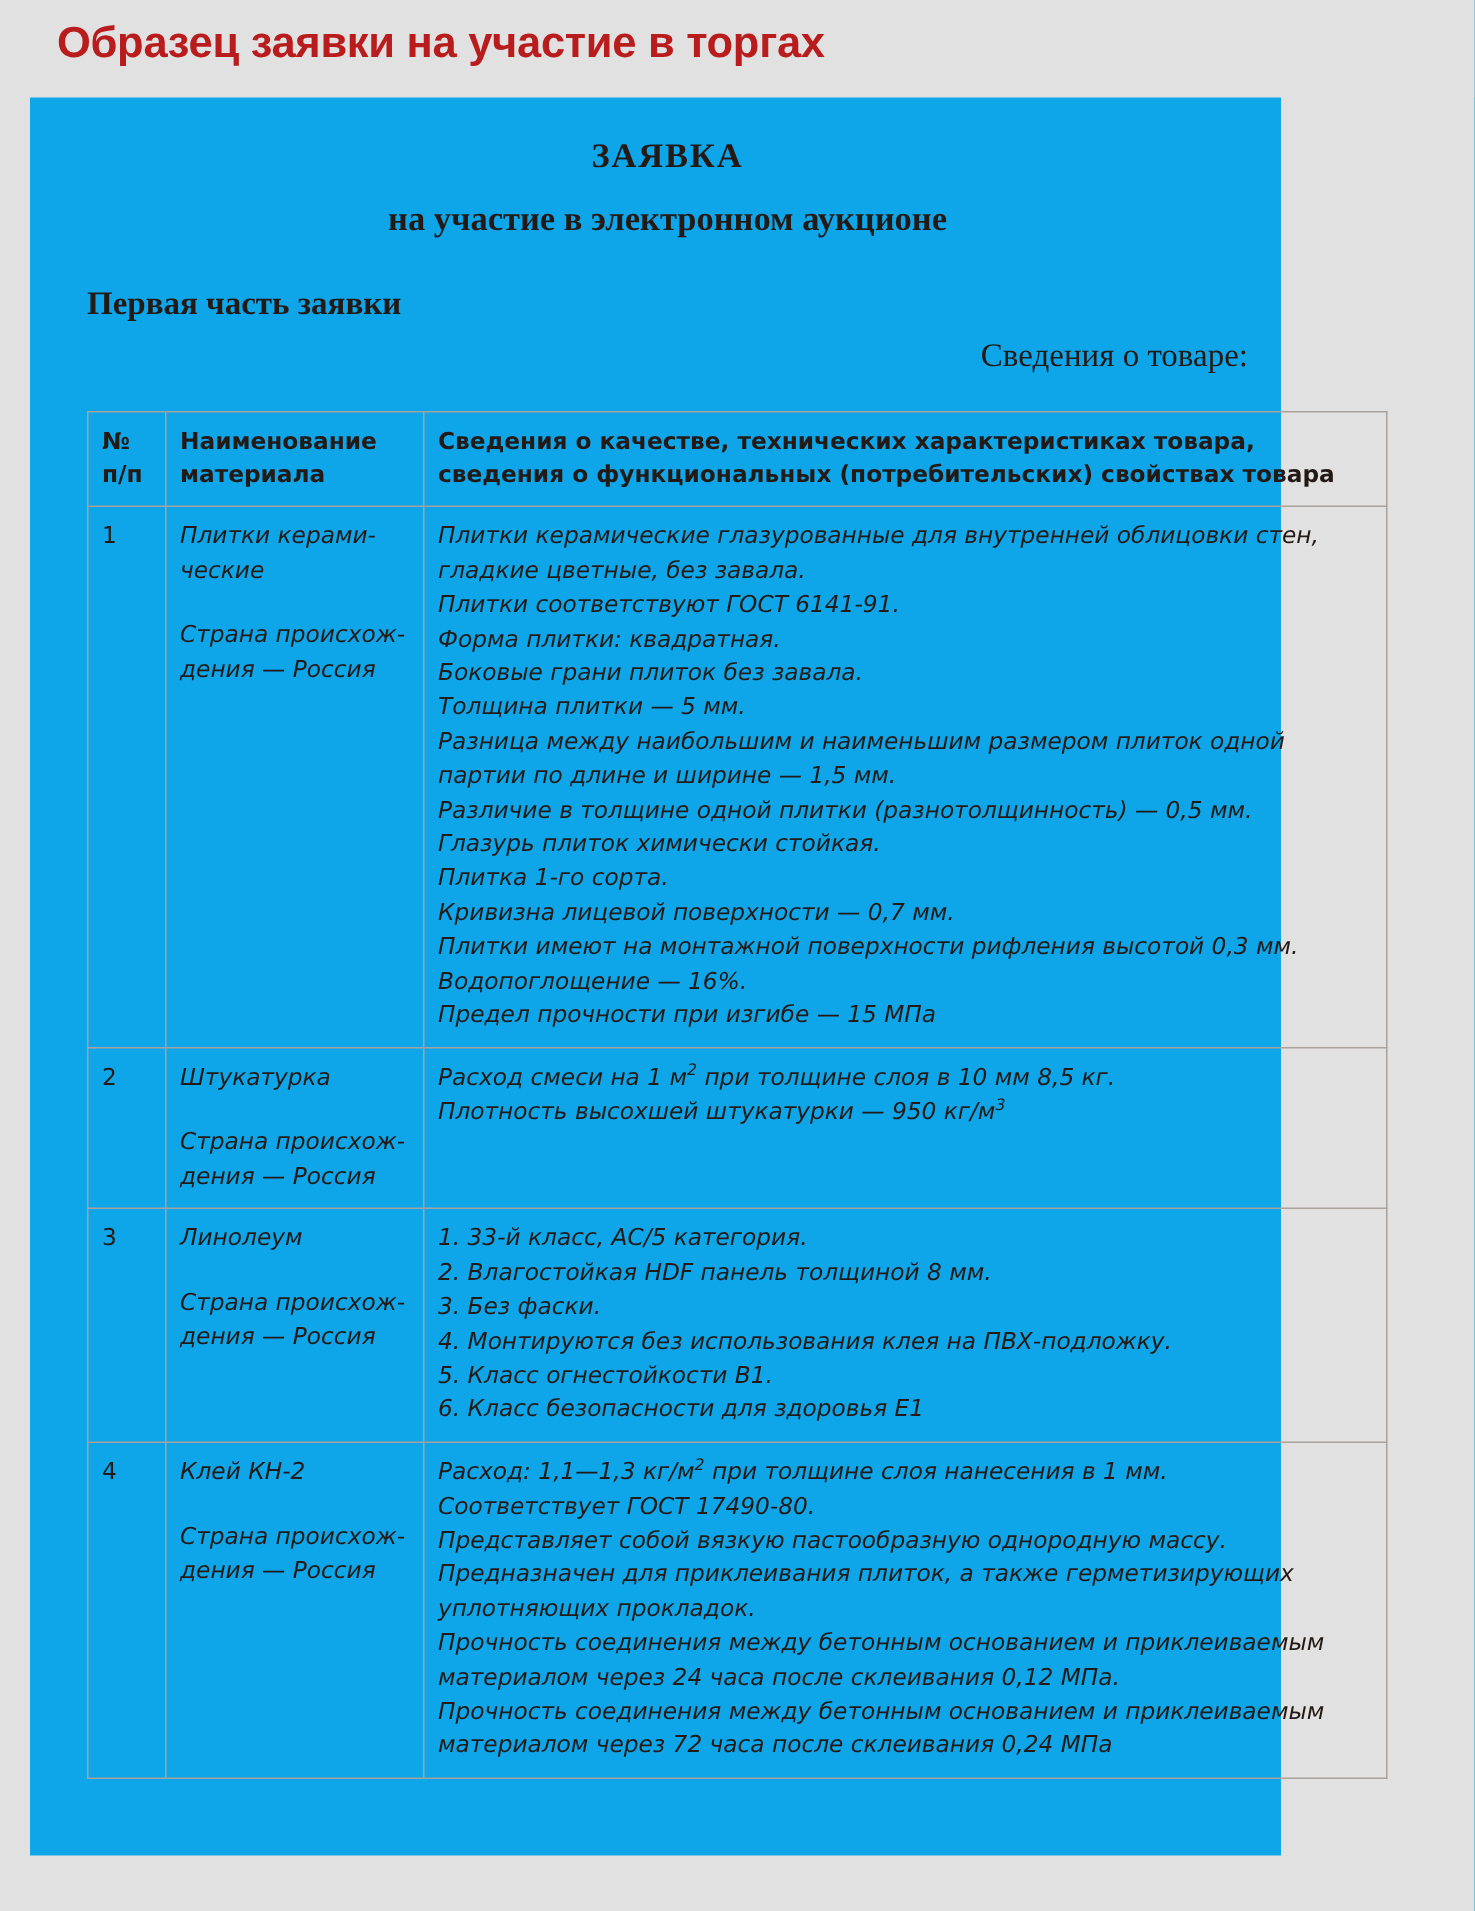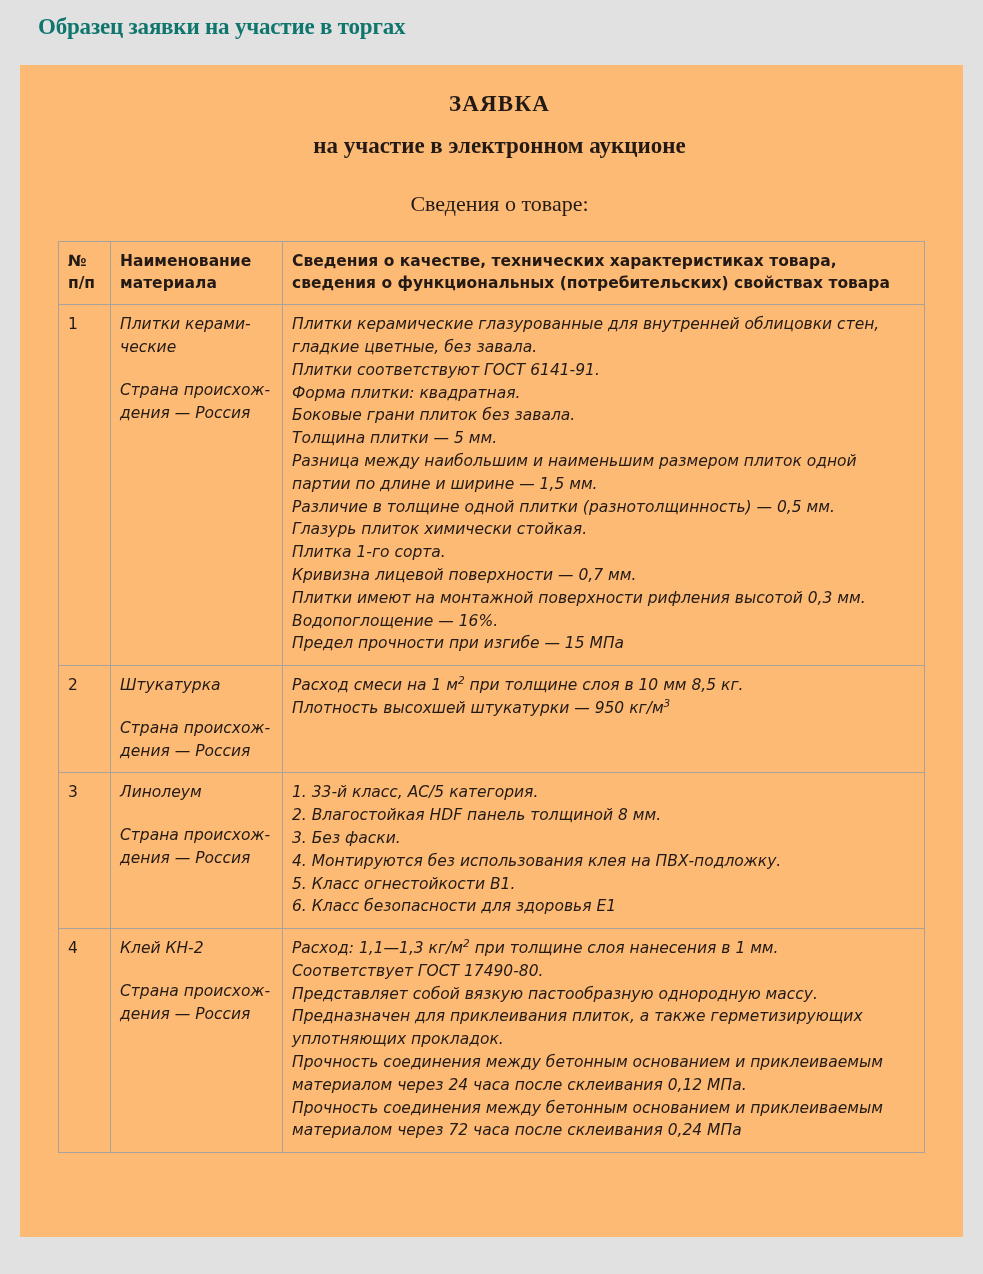"Образец заявки на участие в" .doc-heading { color: #0f766e -> #b91c1c; font-family: Liberation Serif, serif -> Liberation Sans, sans-serif; font-size: 23px -> 29px }
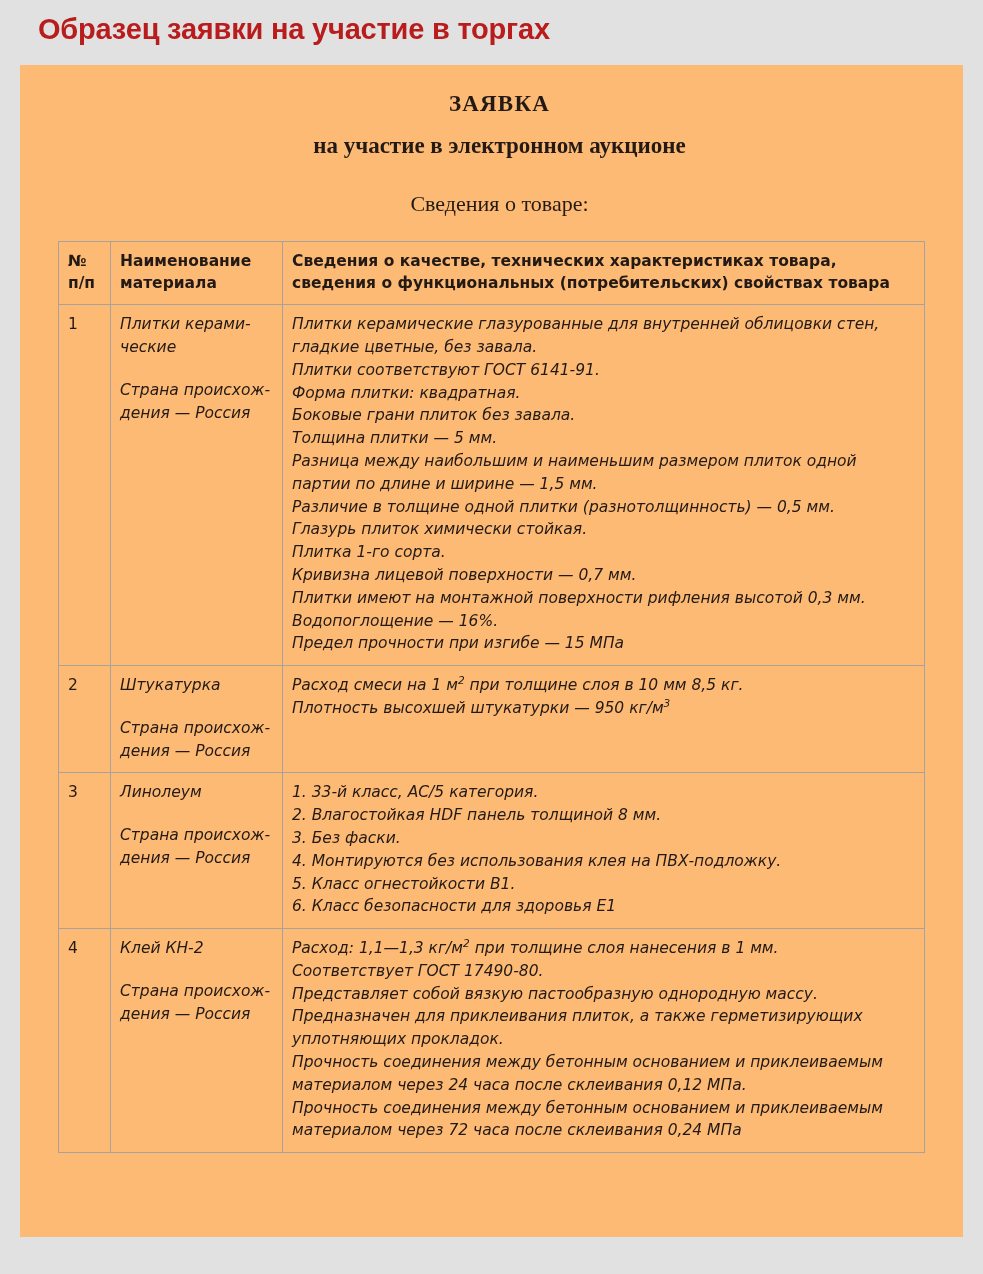"ЗАЯВКА" .page { background: #fdba74 -> #0ea5e9; width: 943px -> 834px }
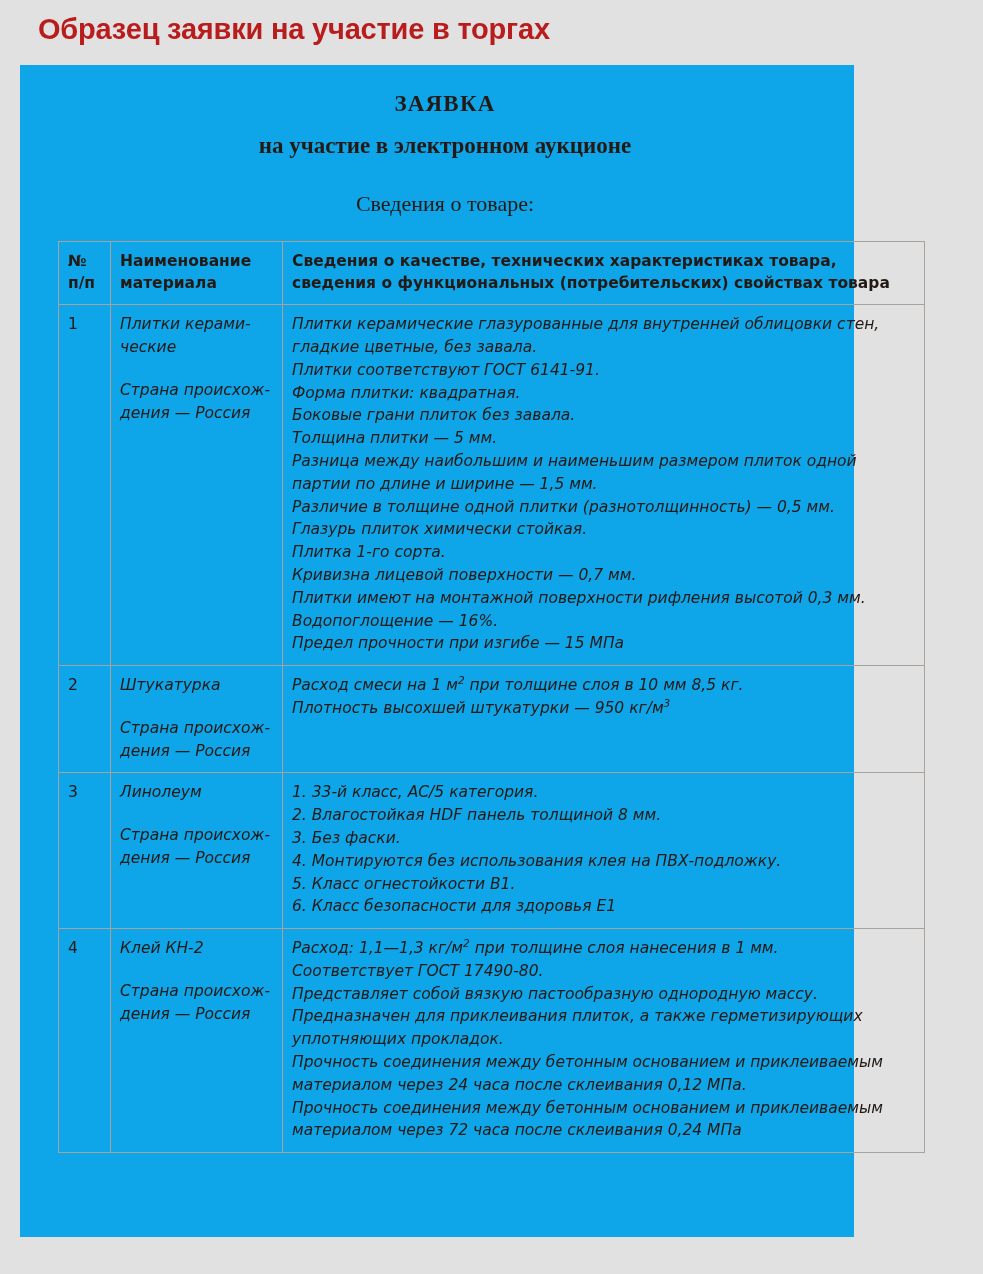"Первая часть заявки" div.section-label { html: none -> <div>Первая часть заявки</div> }
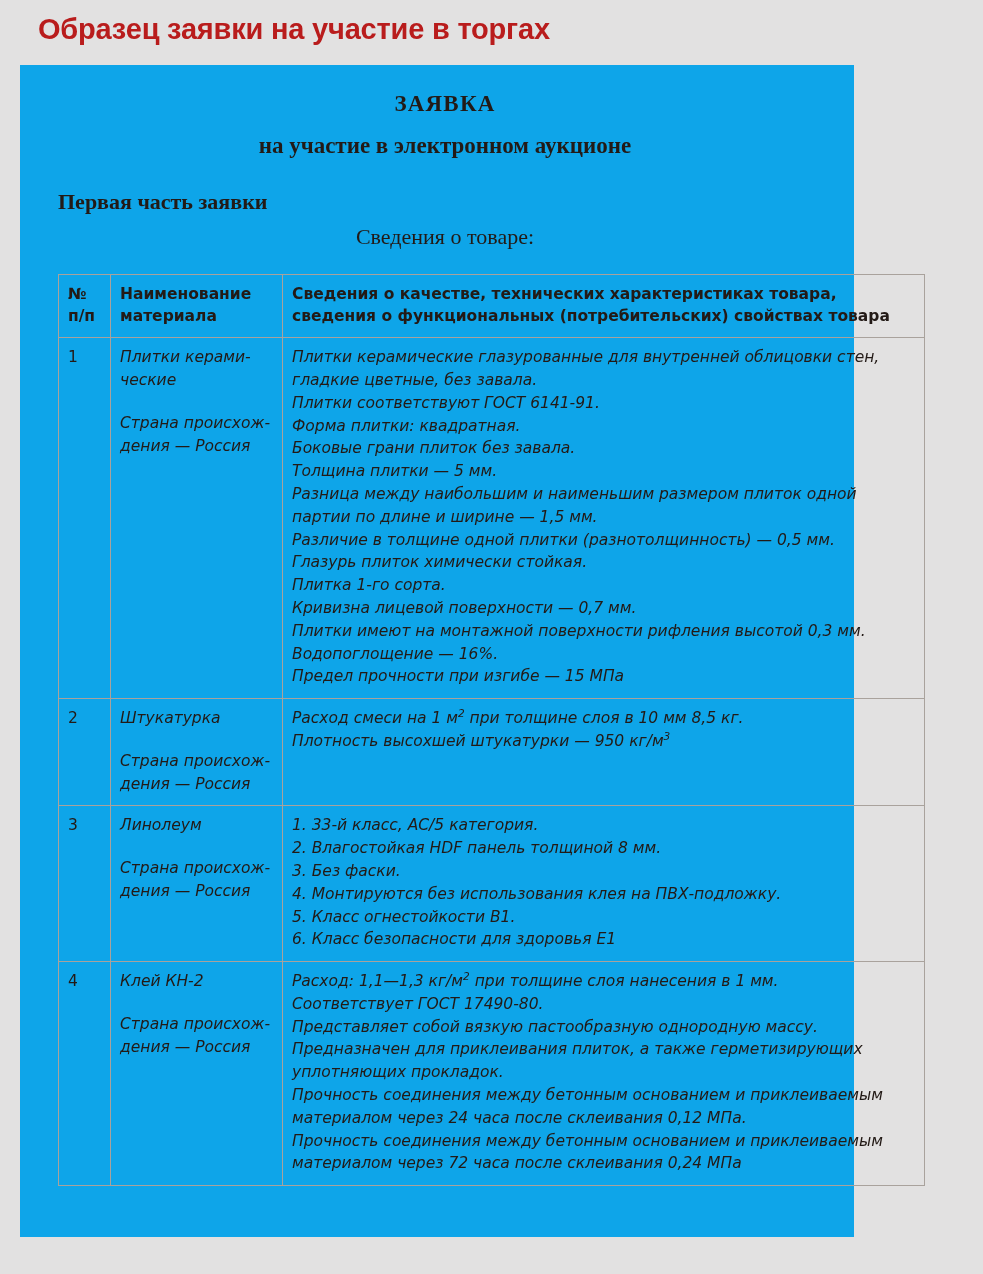"Сведения о товаре:" .para.nojust { text-align: center -> right }
